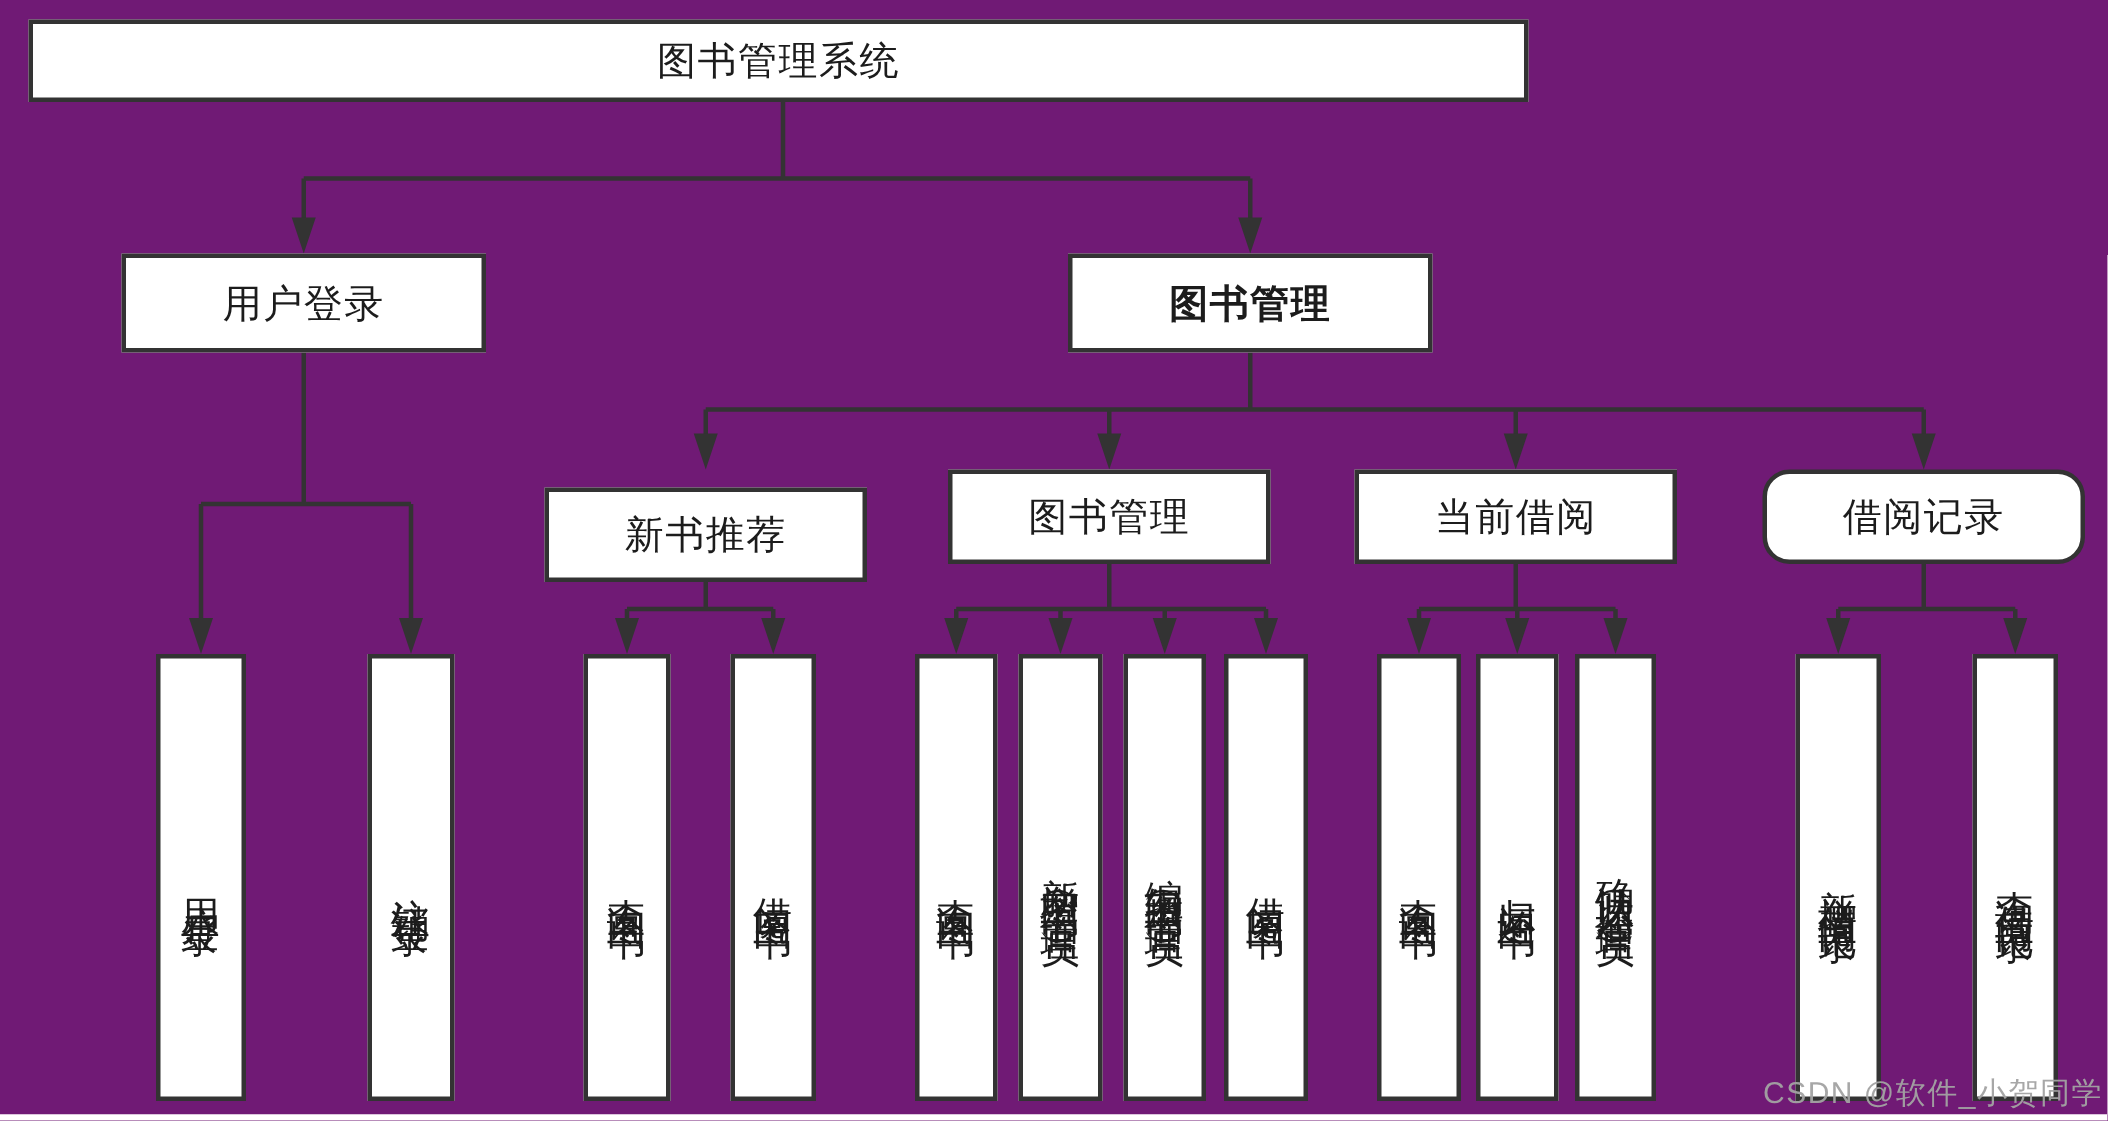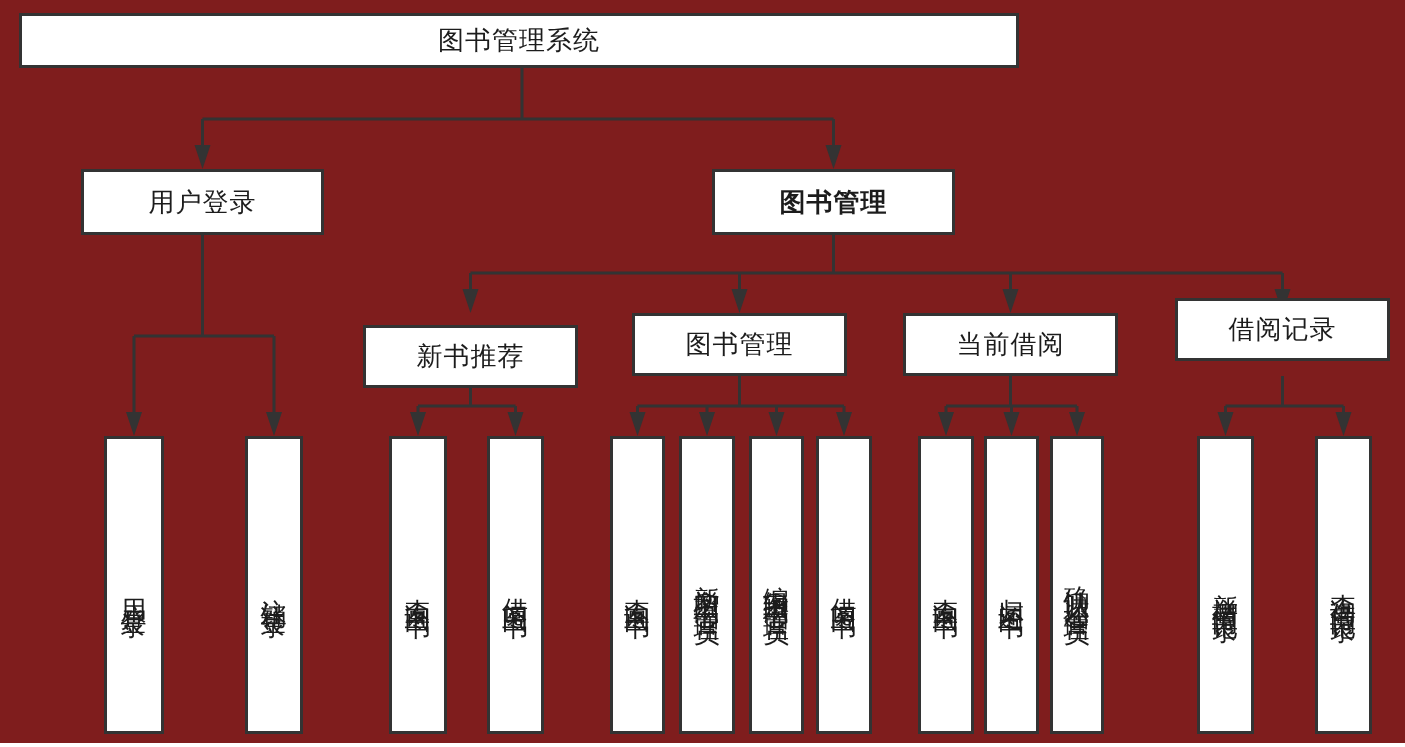"图书管理系统" .canvas { background: #7f1d1d -> #701a75 }
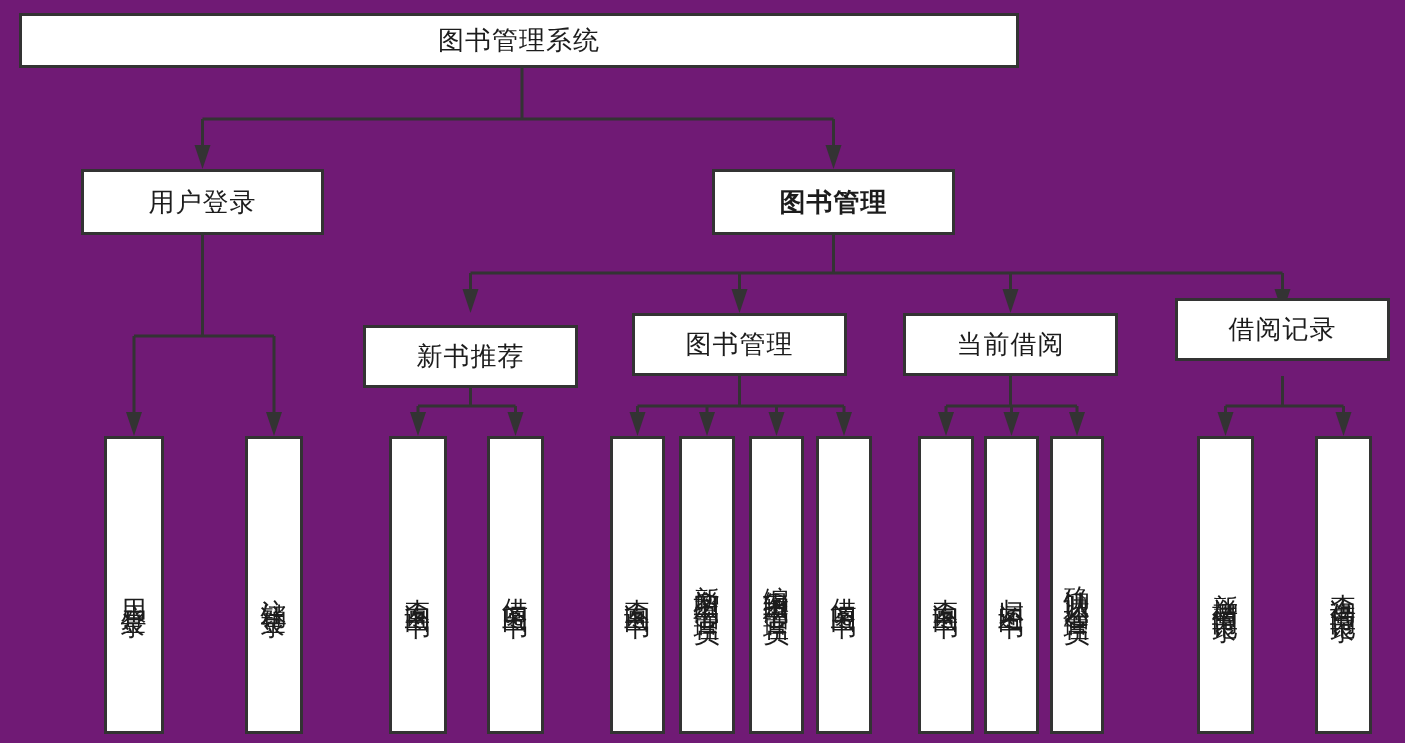"借阅记录" div.box { border-radius: none -> 18px; top: 298px -> 313px }
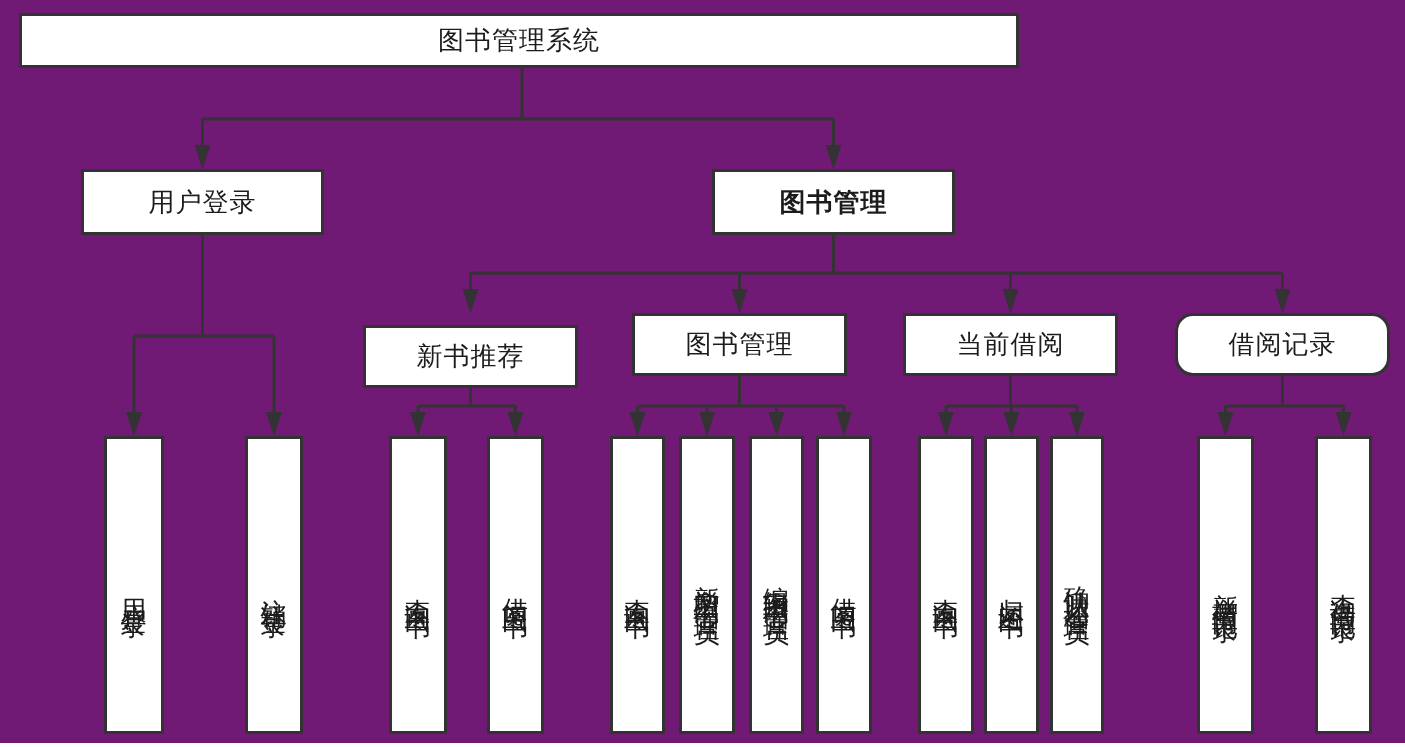"CSDN @软件_小贺同学" div.watermark { html: none -> <div>CSDN @软件_小贺同学</div> }
